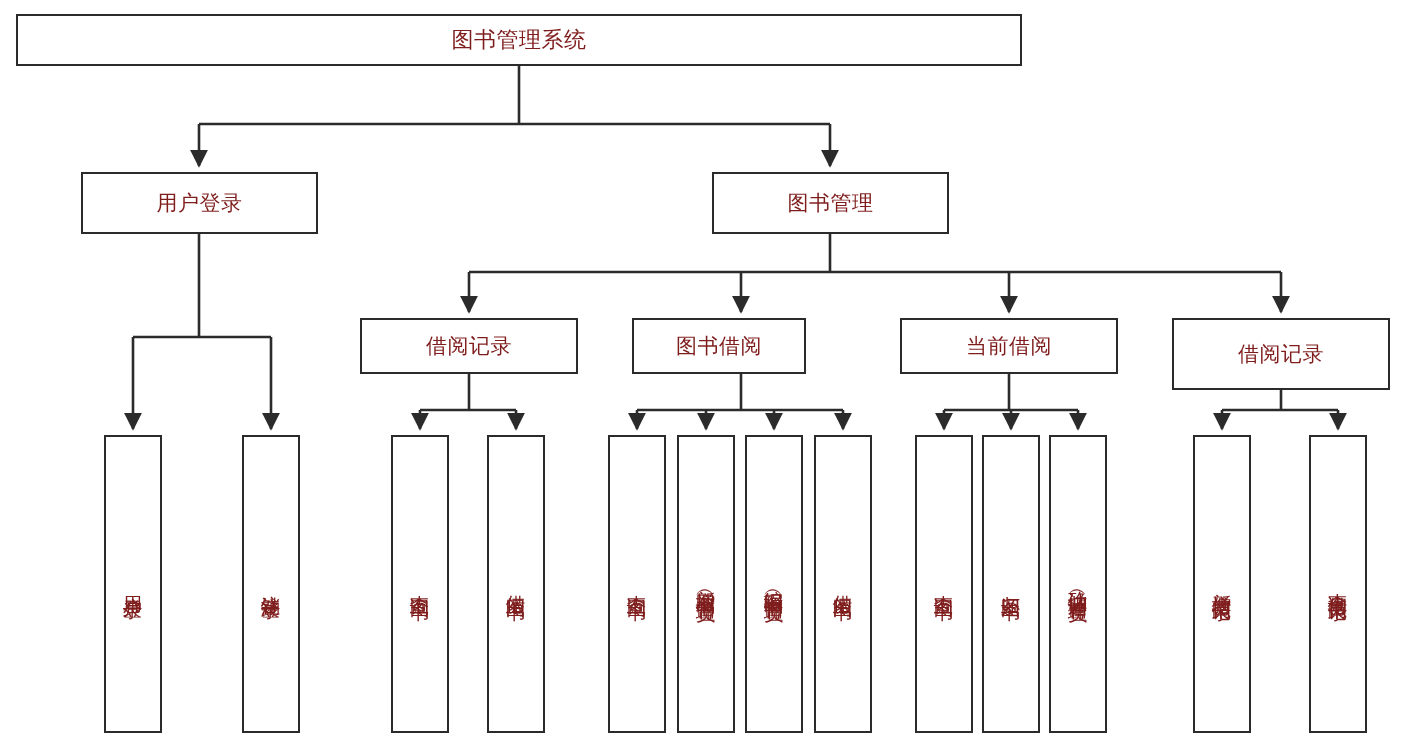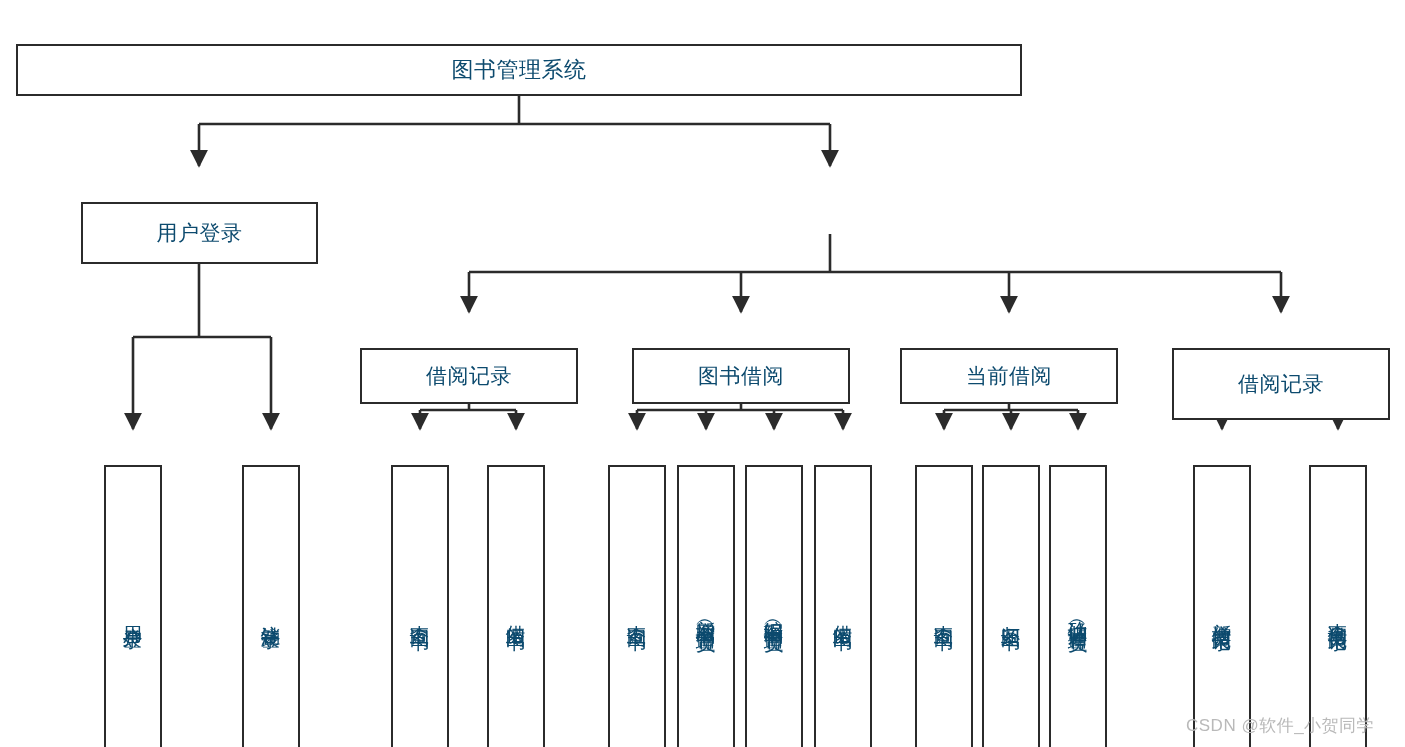"图书管理系统" .node { color: #0c4a6e -> #7f1d1d; margin-top: 30px -> none }
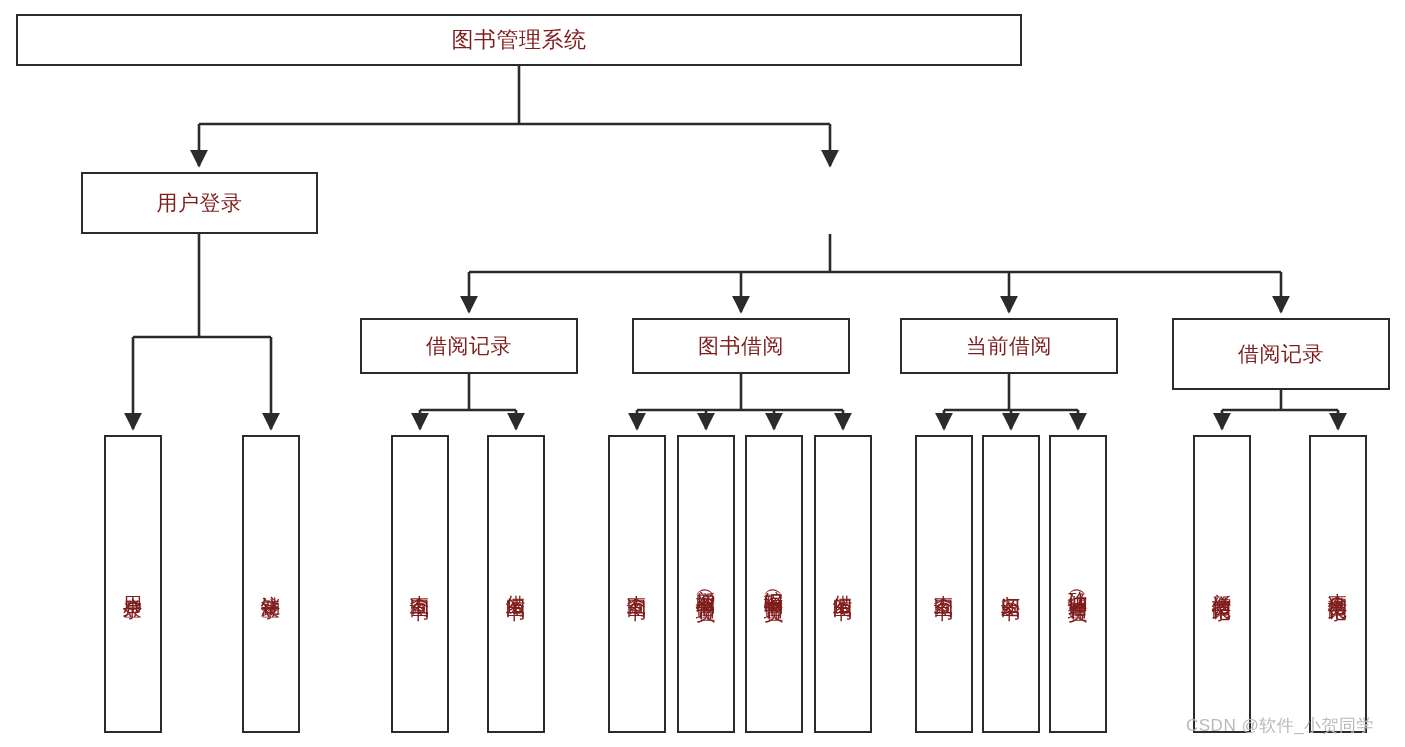"图书管理" div.node { html: none -> <div> <span>图书管理</span> </div> }
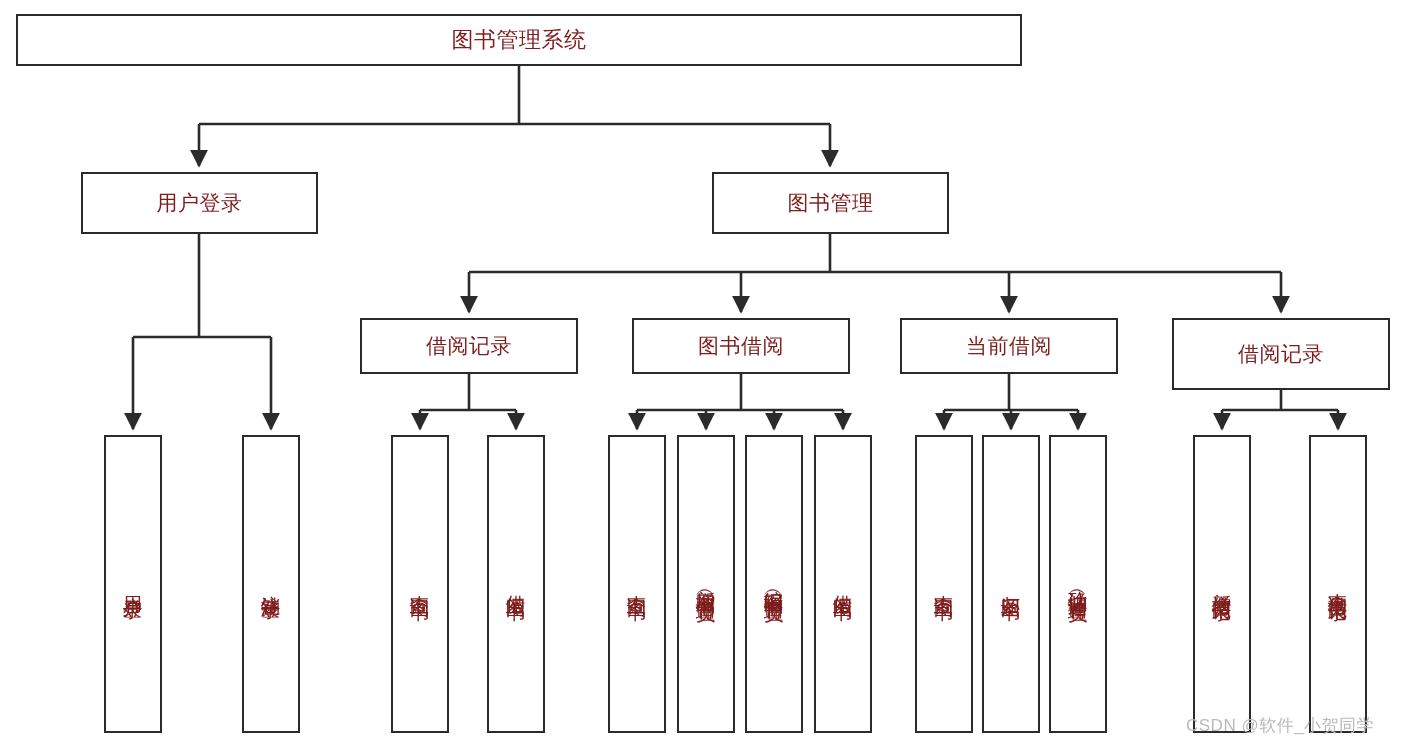"图书借阅" div.node { width: 218px -> 174px }
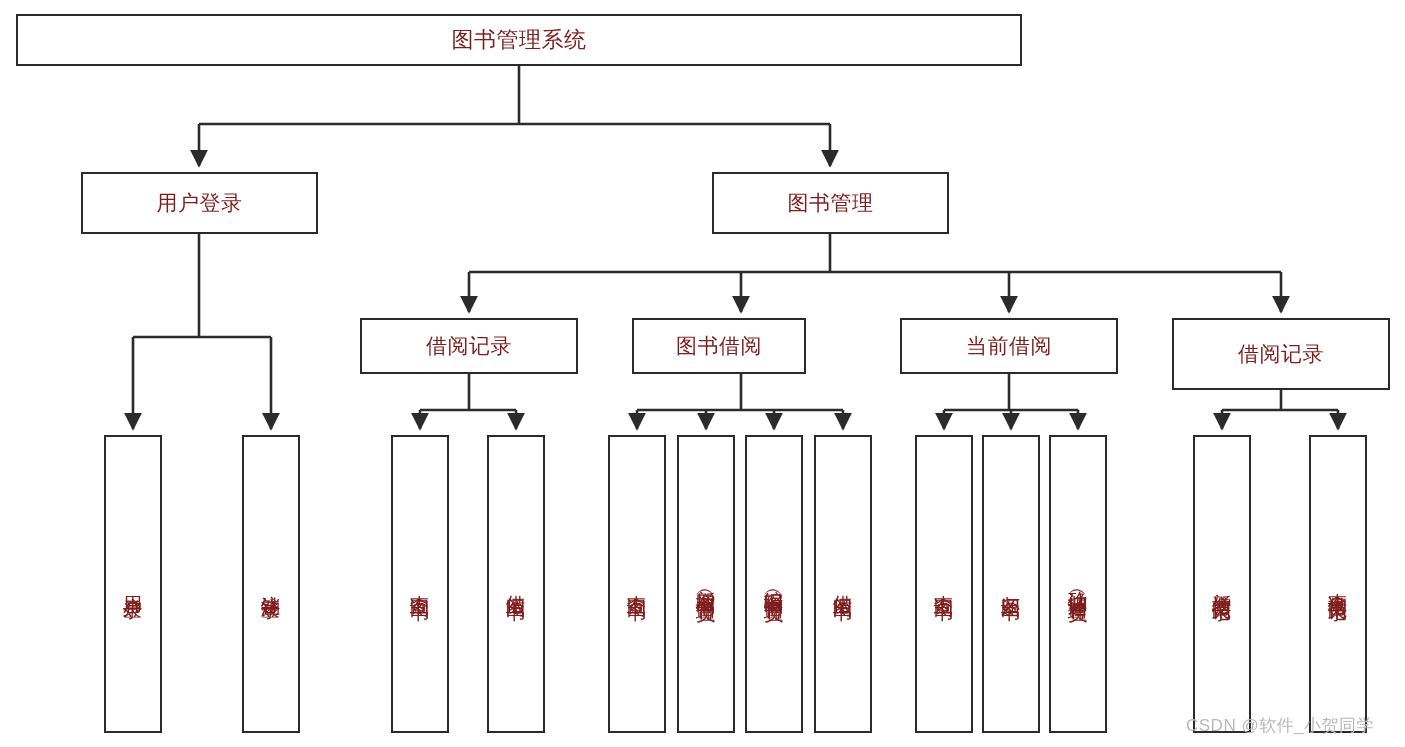"CSDN @软件_小贺同学" div.watermark { html: <div>CSDN @软件_小贺同学</div> -> none }
